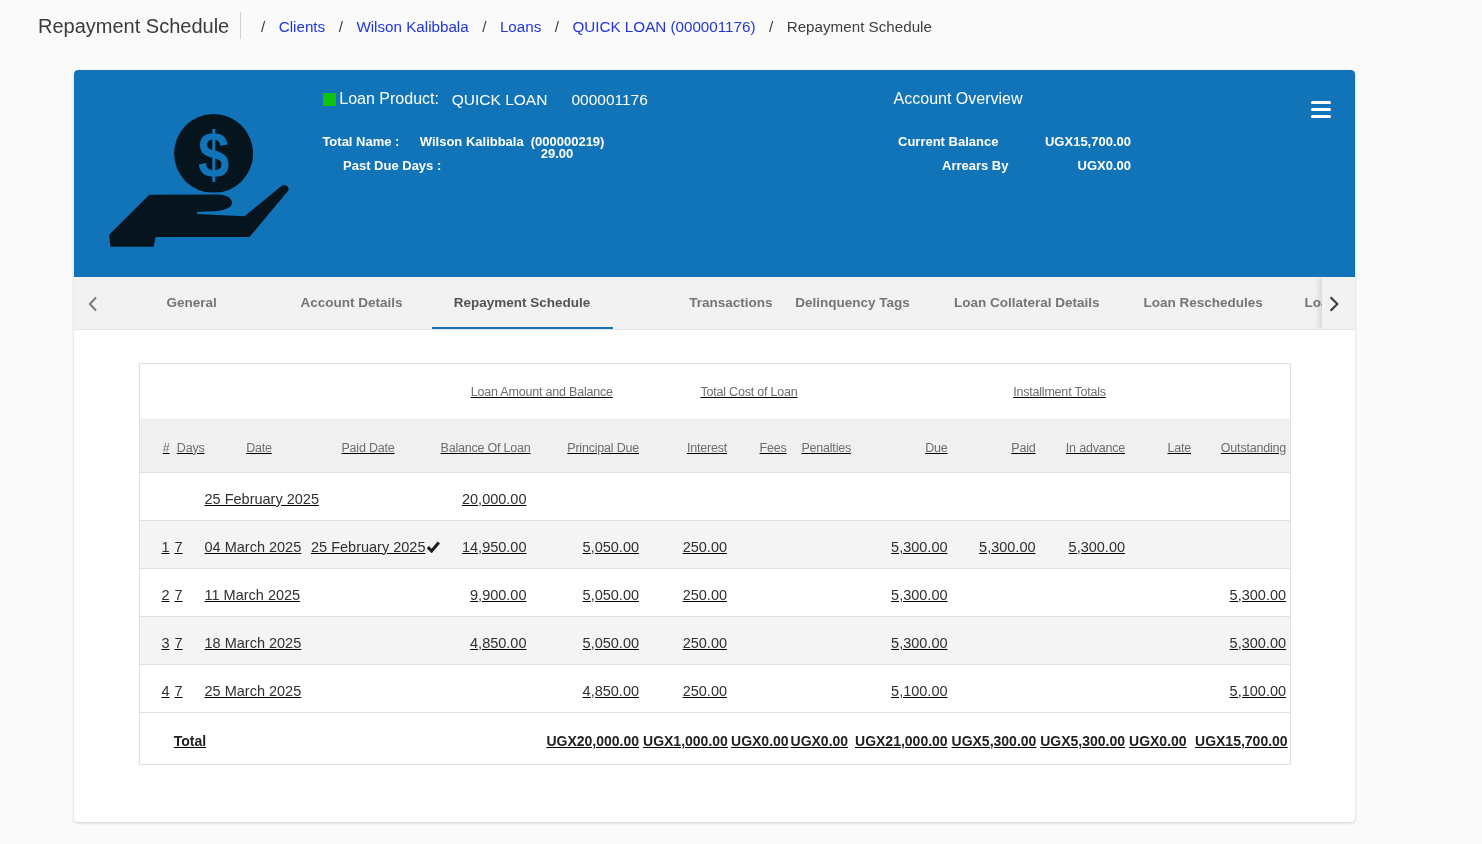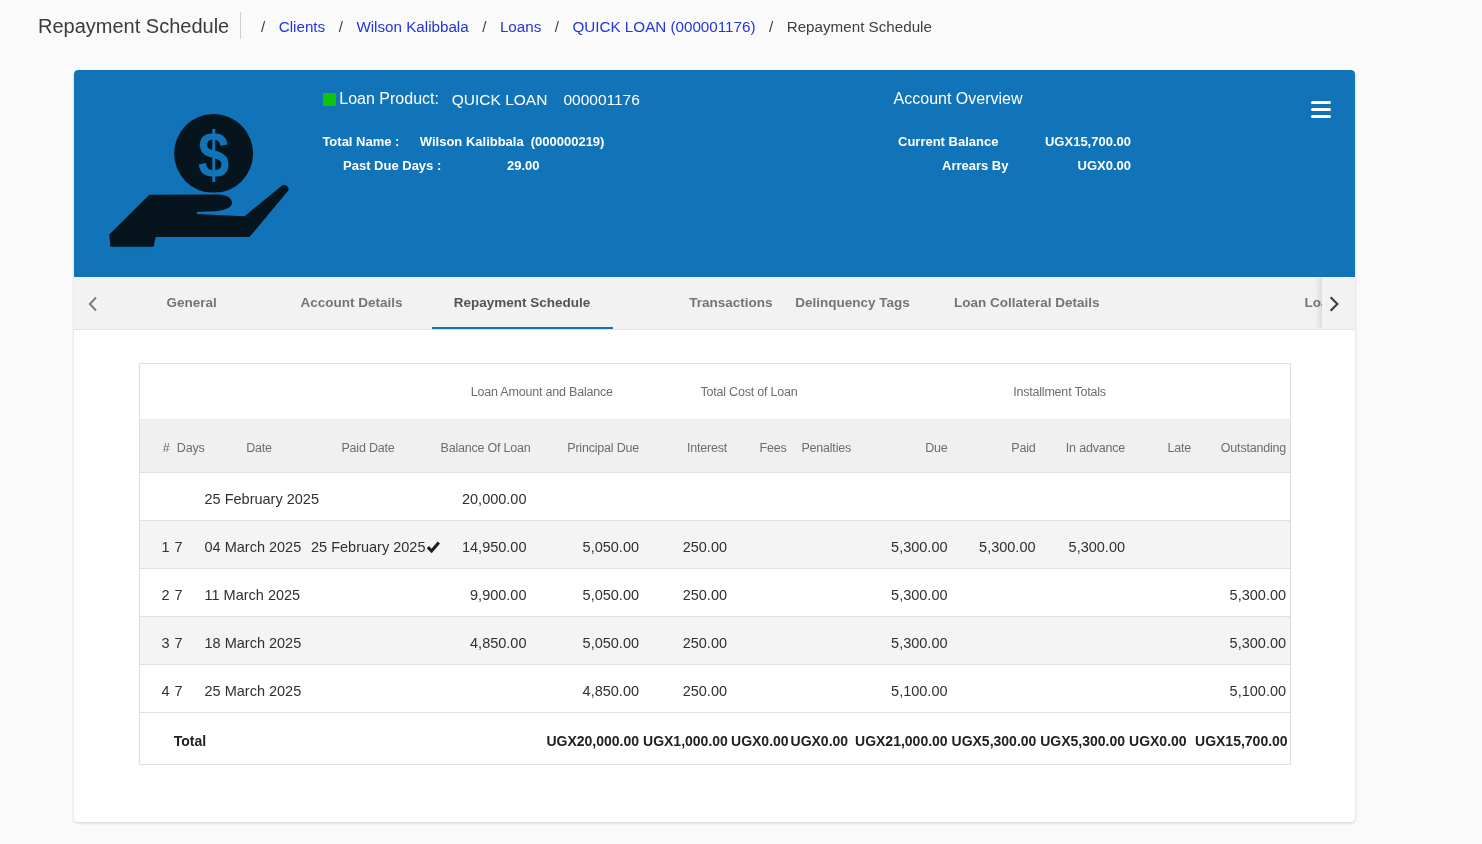"000001176" span { margin-left: 16px -> 24px }
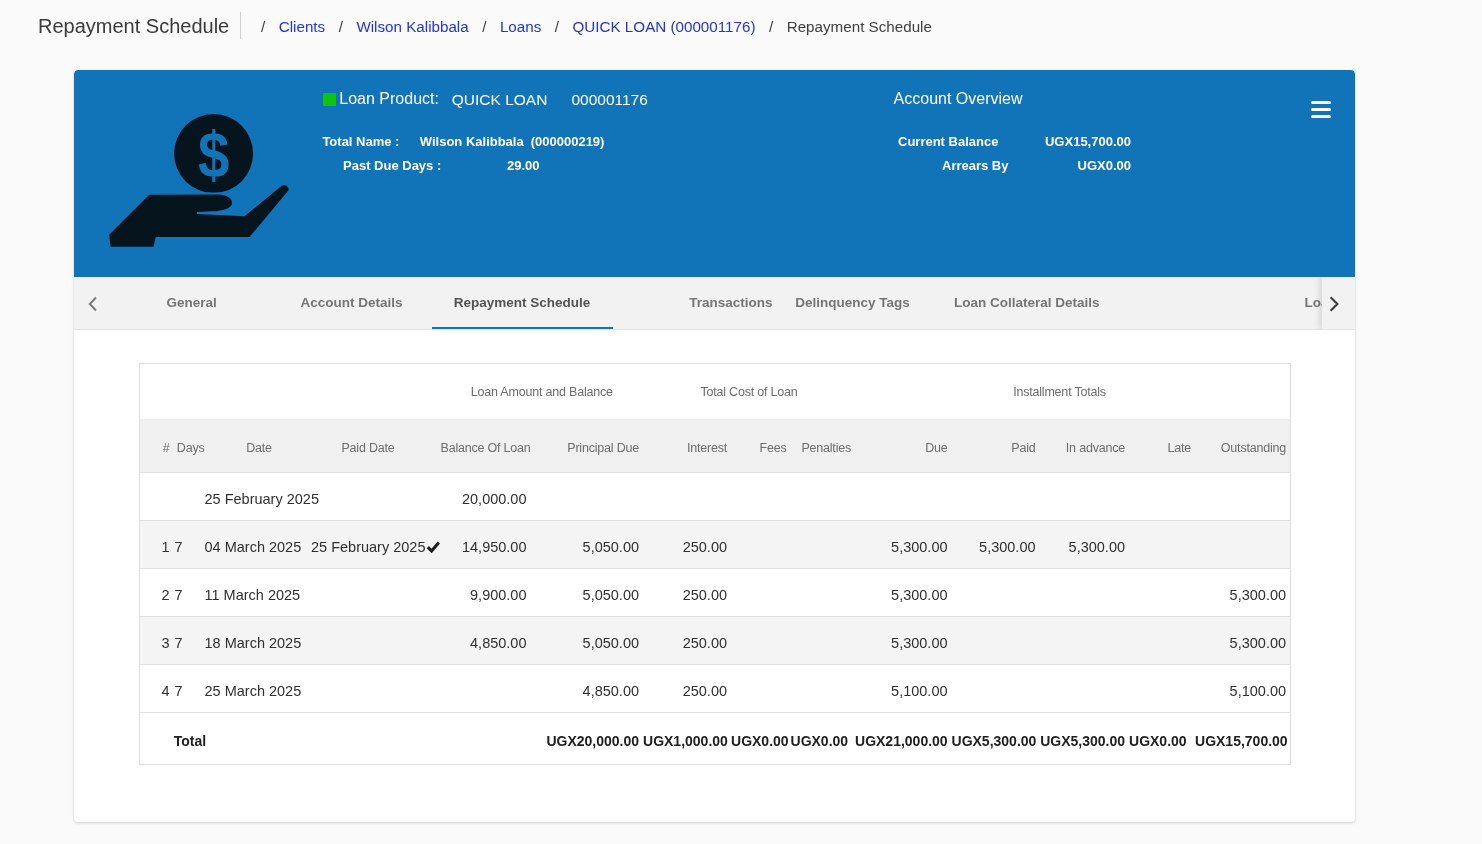"29.00" div.abs { text-align: left -> center; top: 88px -> 76px }
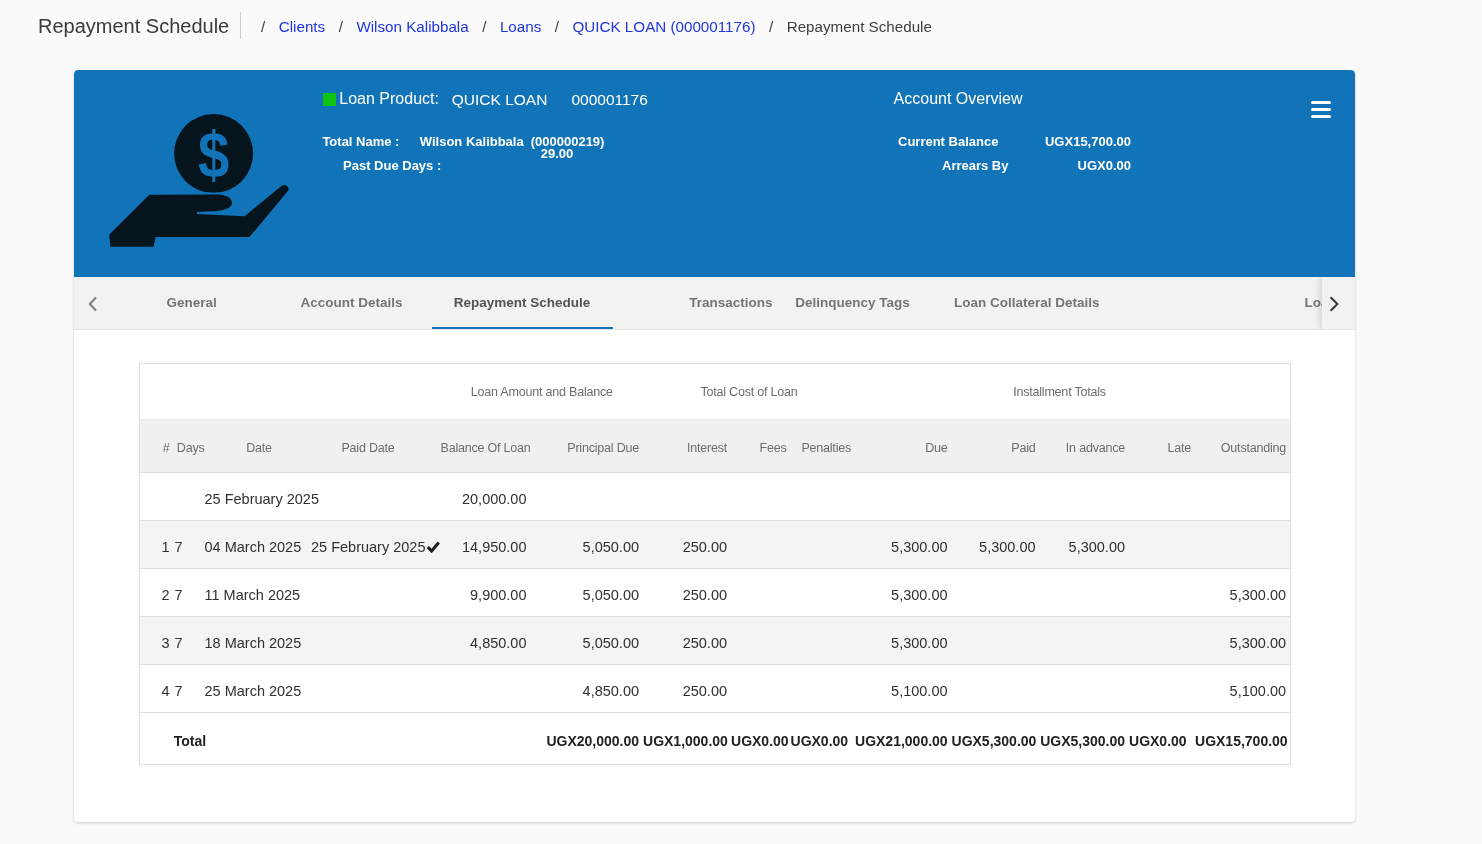"Loan Reschedules" div.tab { html: none -> <div>Loan Reschedules</div> }
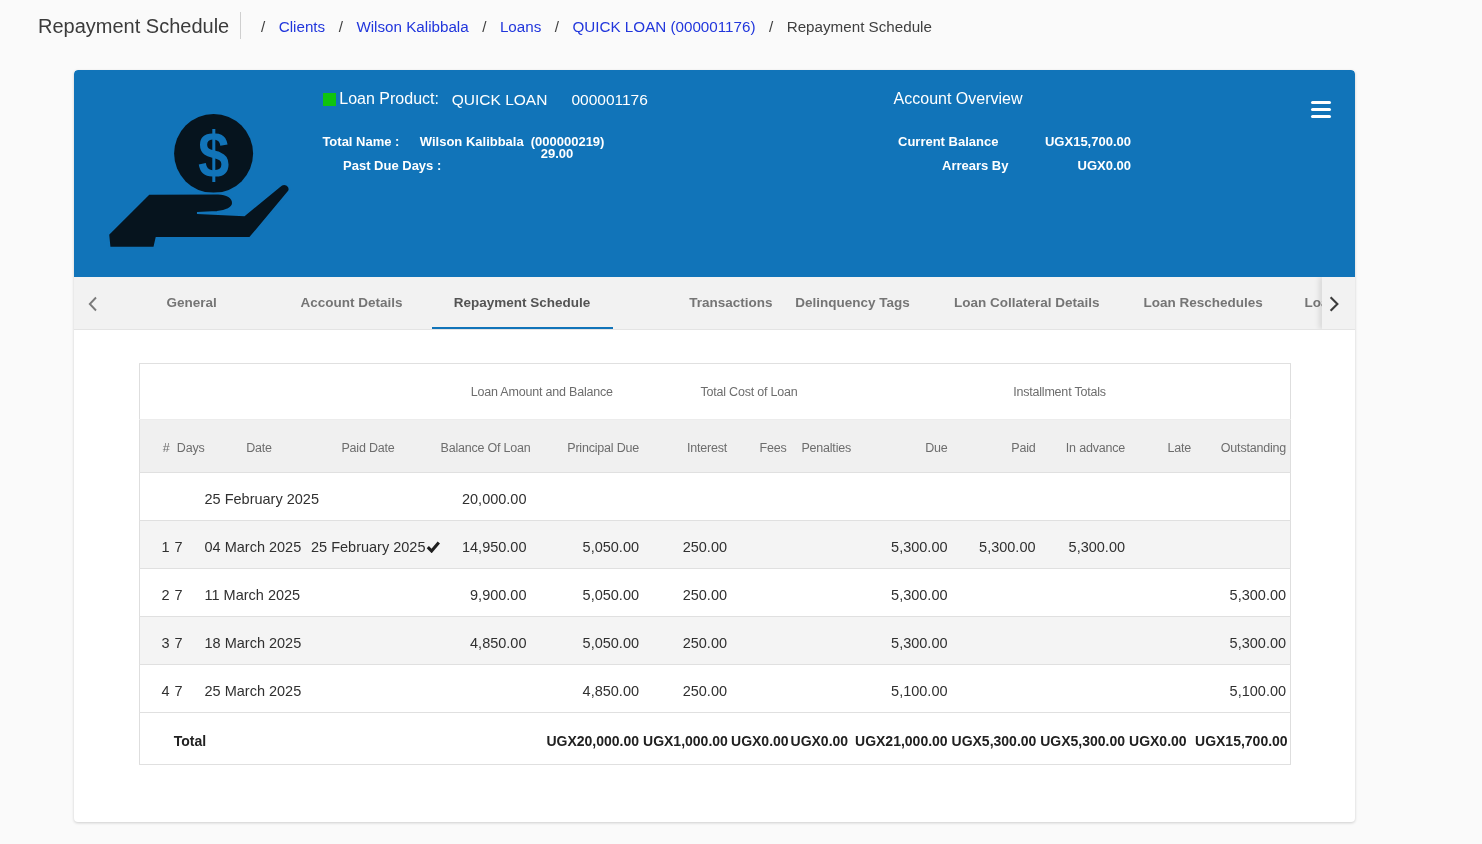"Loan Amount and Balance" table { text-decoration: none -> underline }
